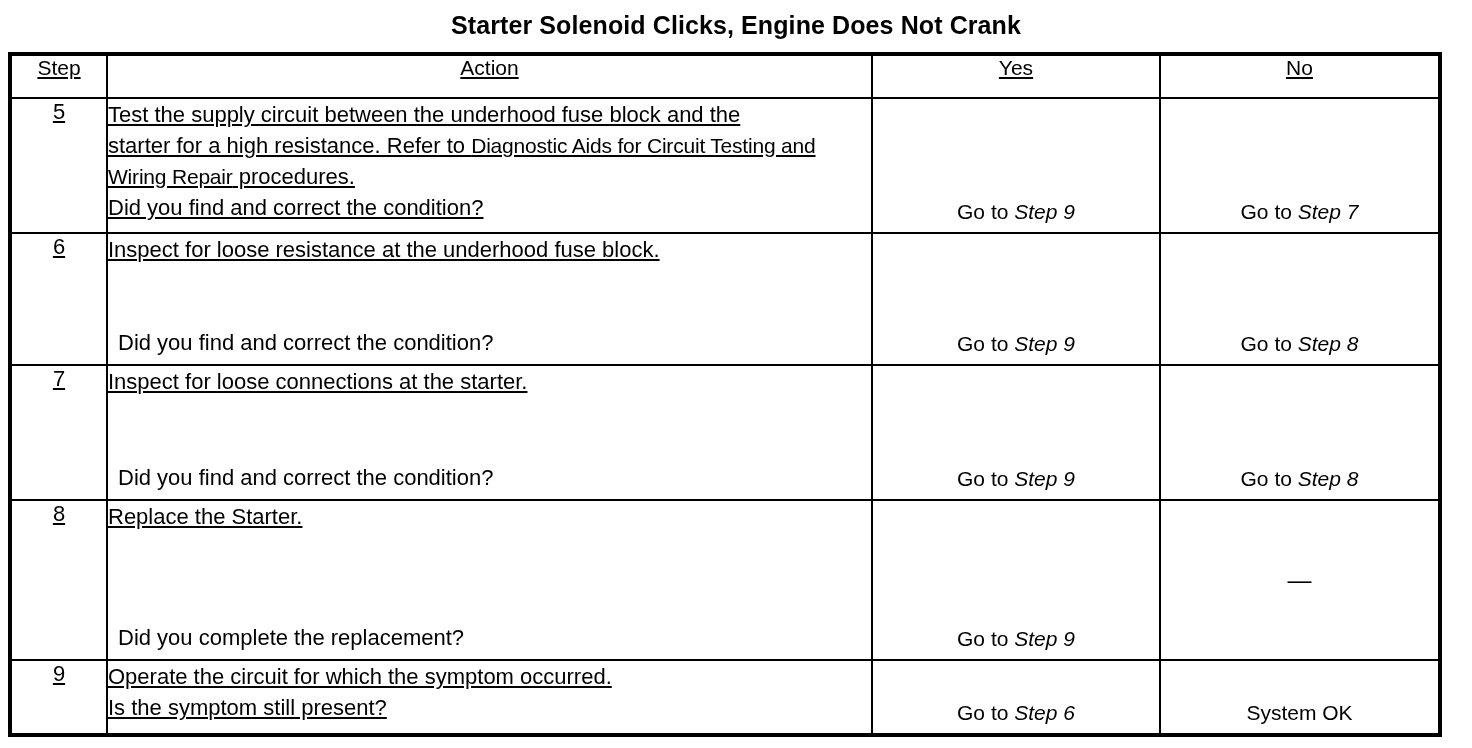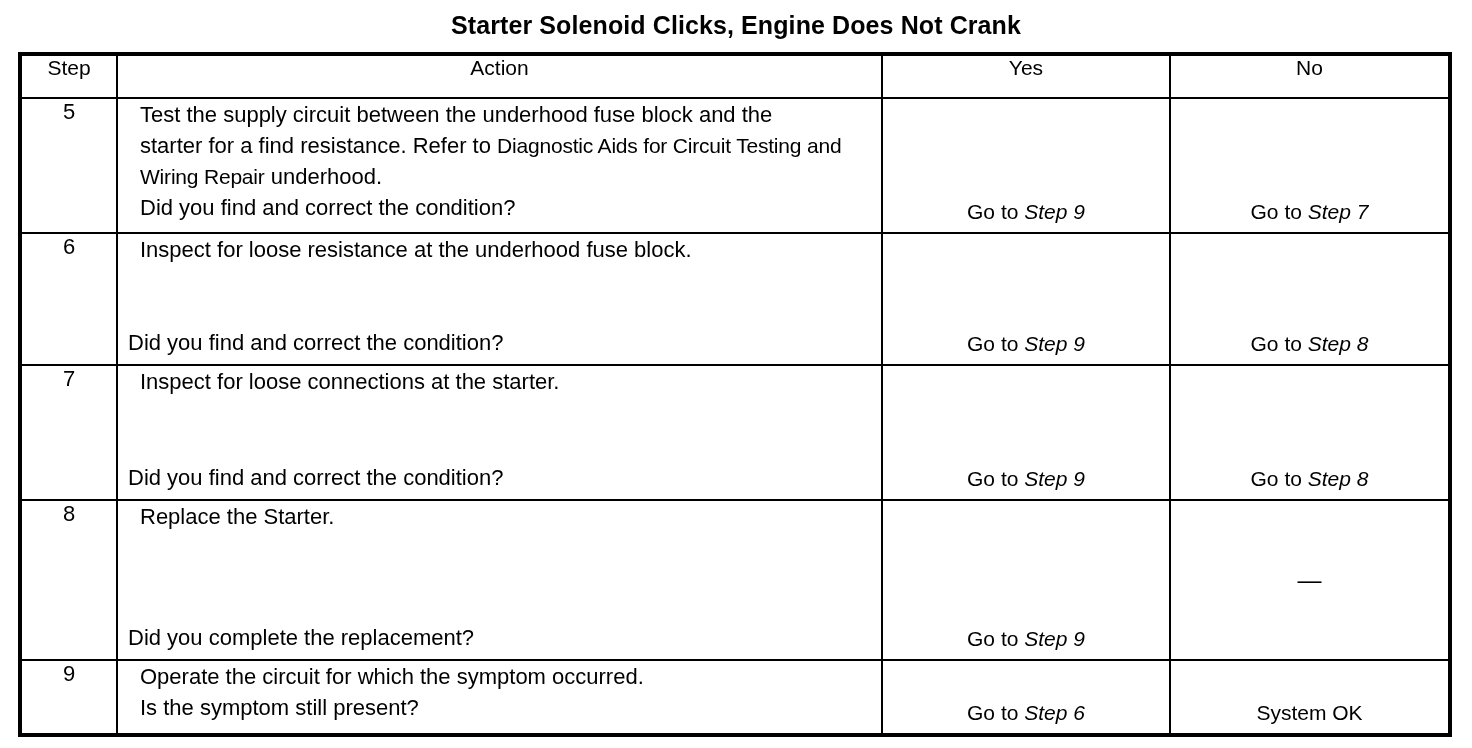"Step" .diag-table { left: 18px -> 8px; text-decoration: none -> underline }
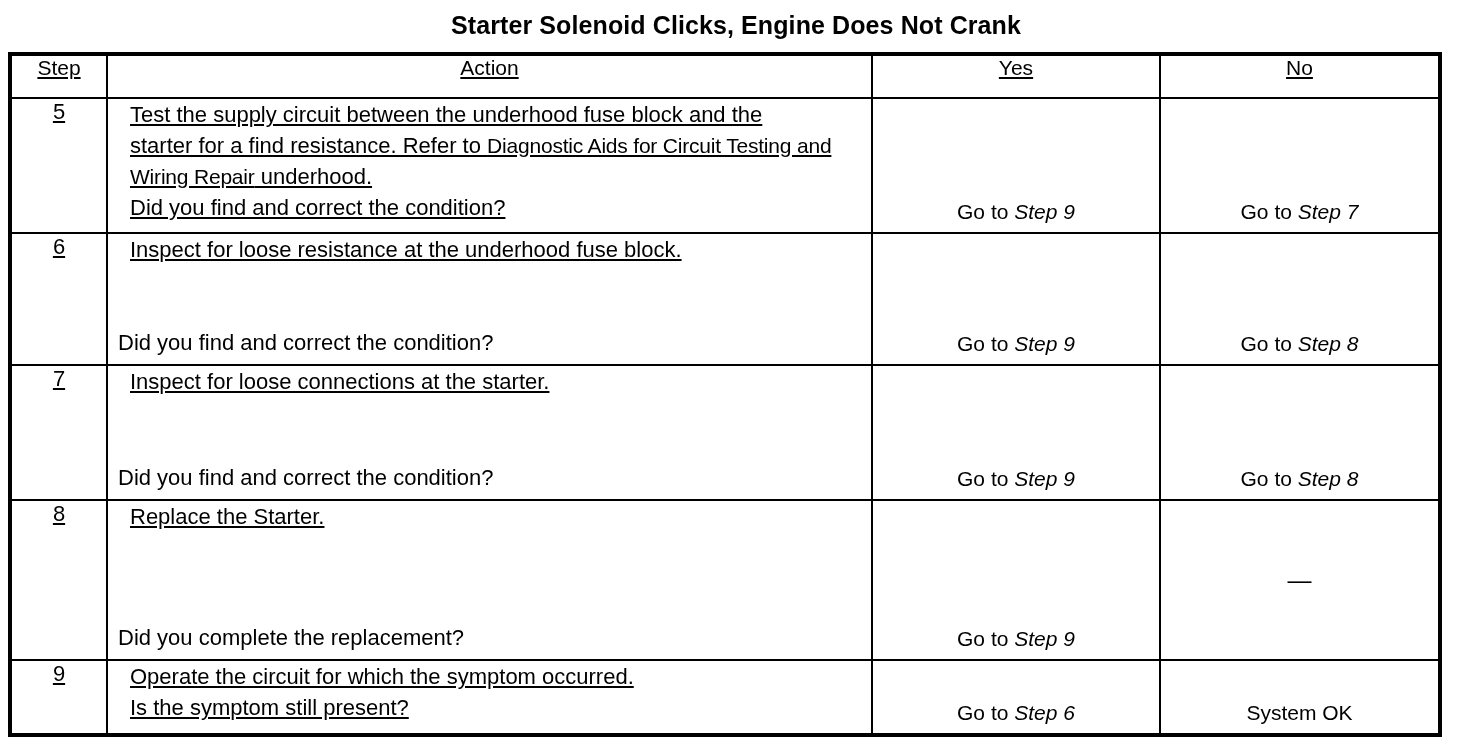"Test the supply circuit between" .action-line { padding-left: 22px -> none }
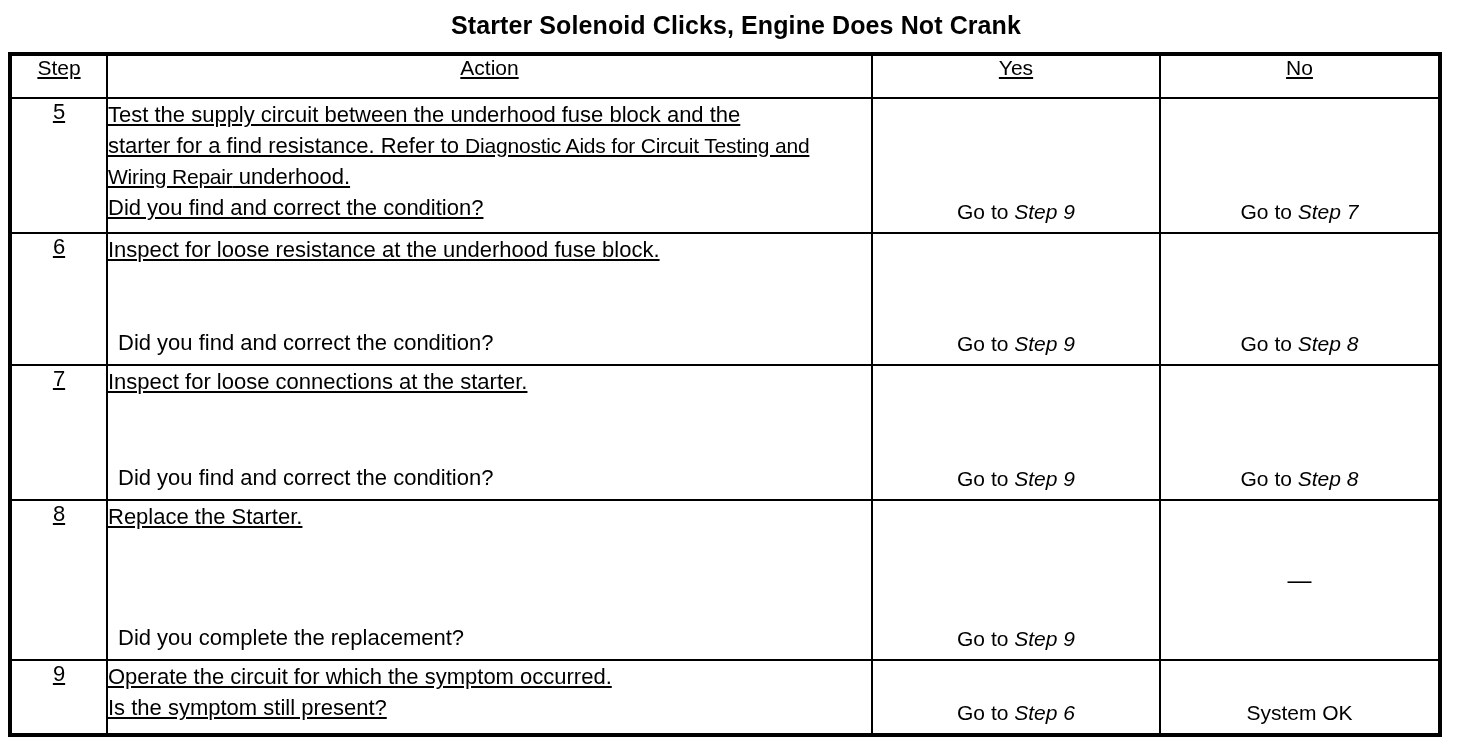"starter for a find resistance." span { text: find -> high }
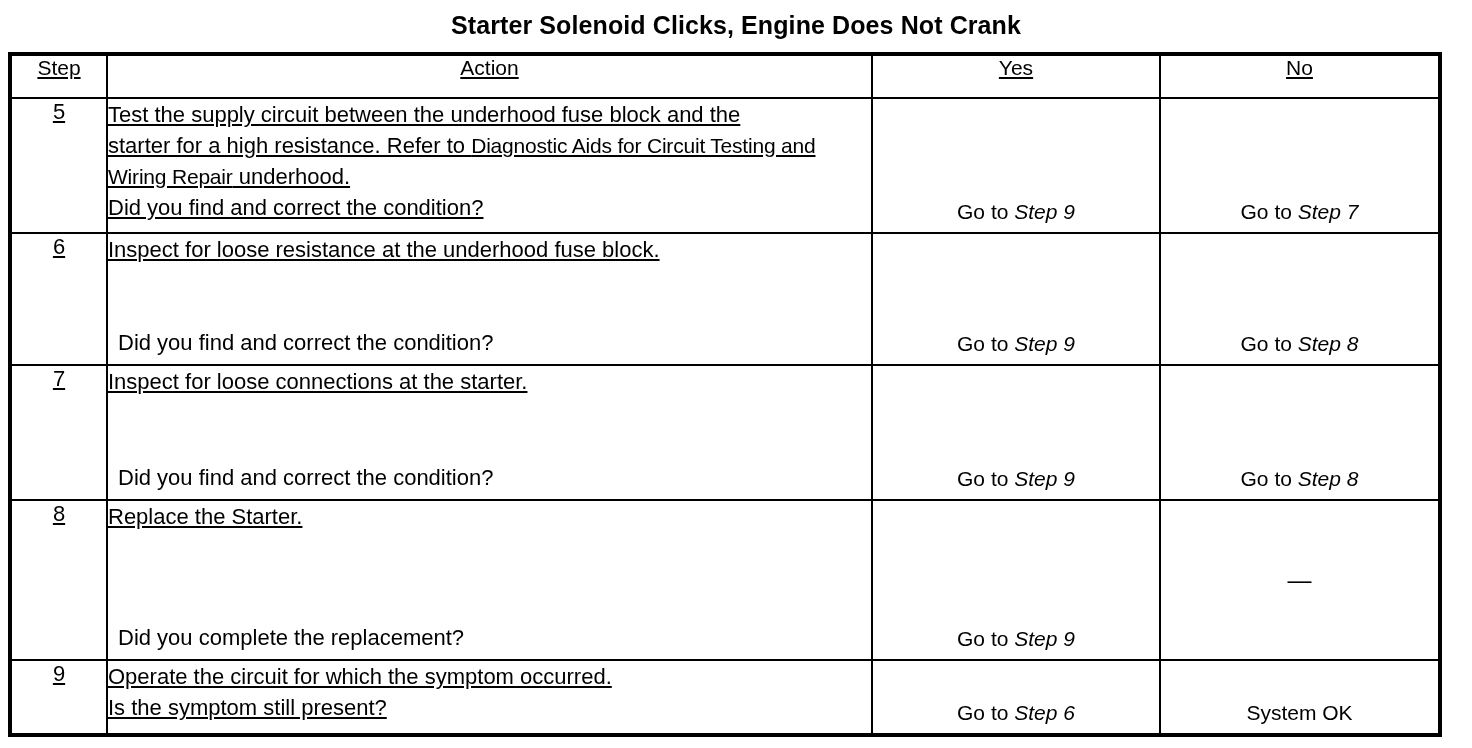"underhood." span { text: underhood -> procedures }
